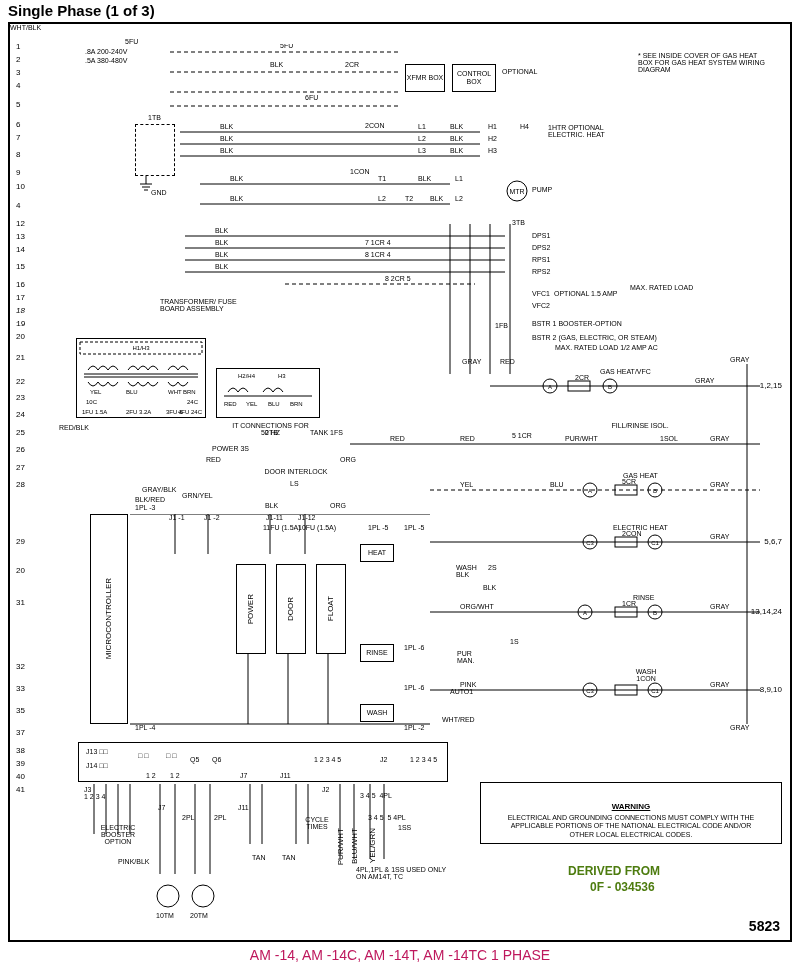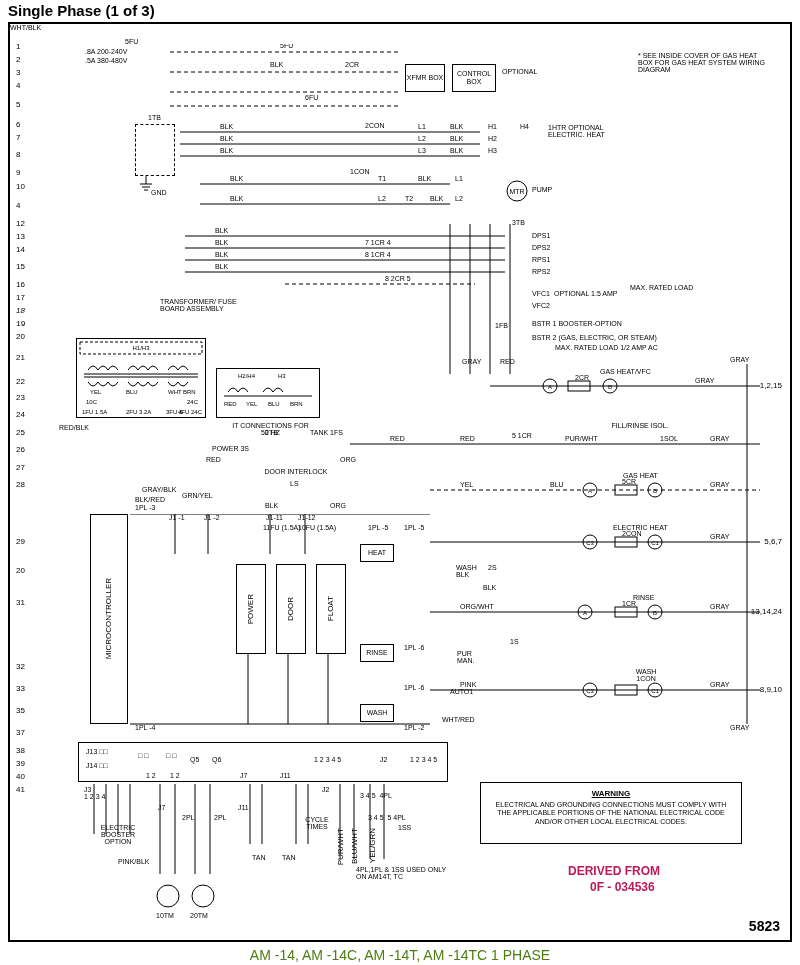"WARNING" div.abs { padding: 7px -> 20px; width: 262px -> 302px }
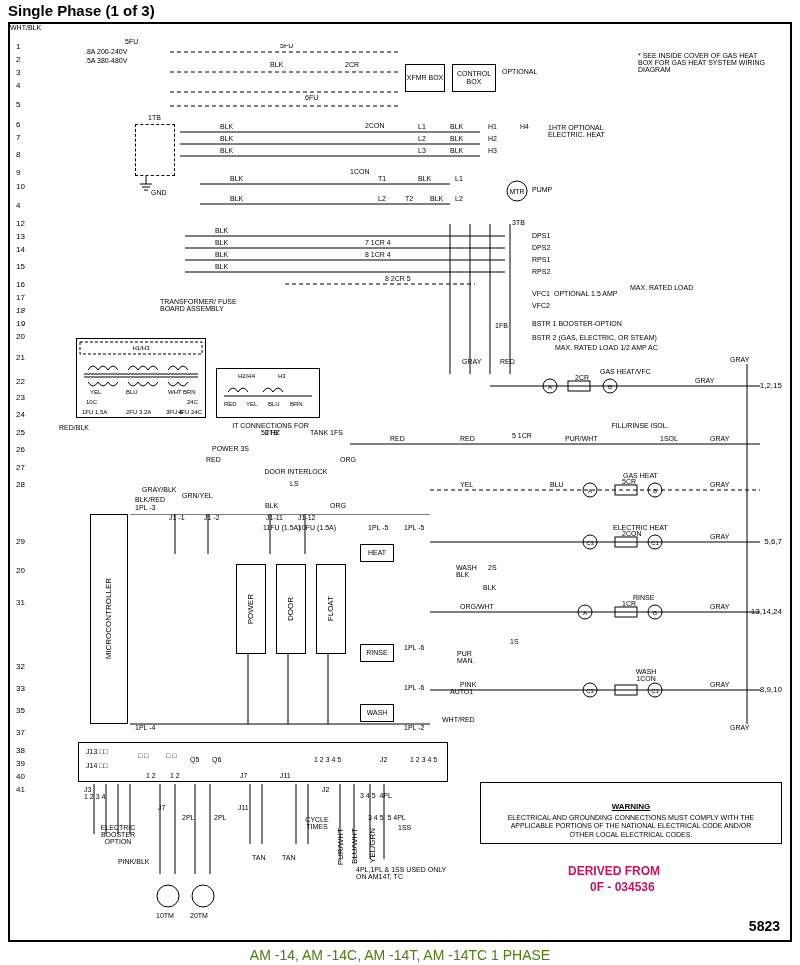"DERIVED FROM" .lg { color: #be185d -> #4d7c0f }
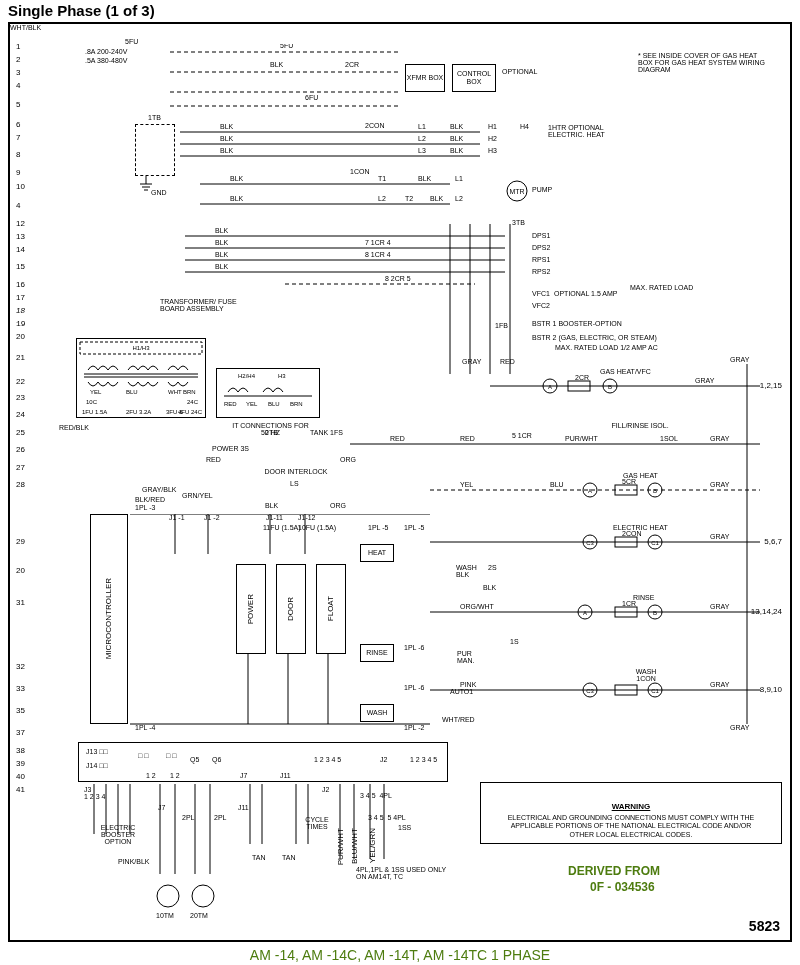"AM -14, AM -14C, AM" .caption { color: #4d7c0f -> #be185d }
